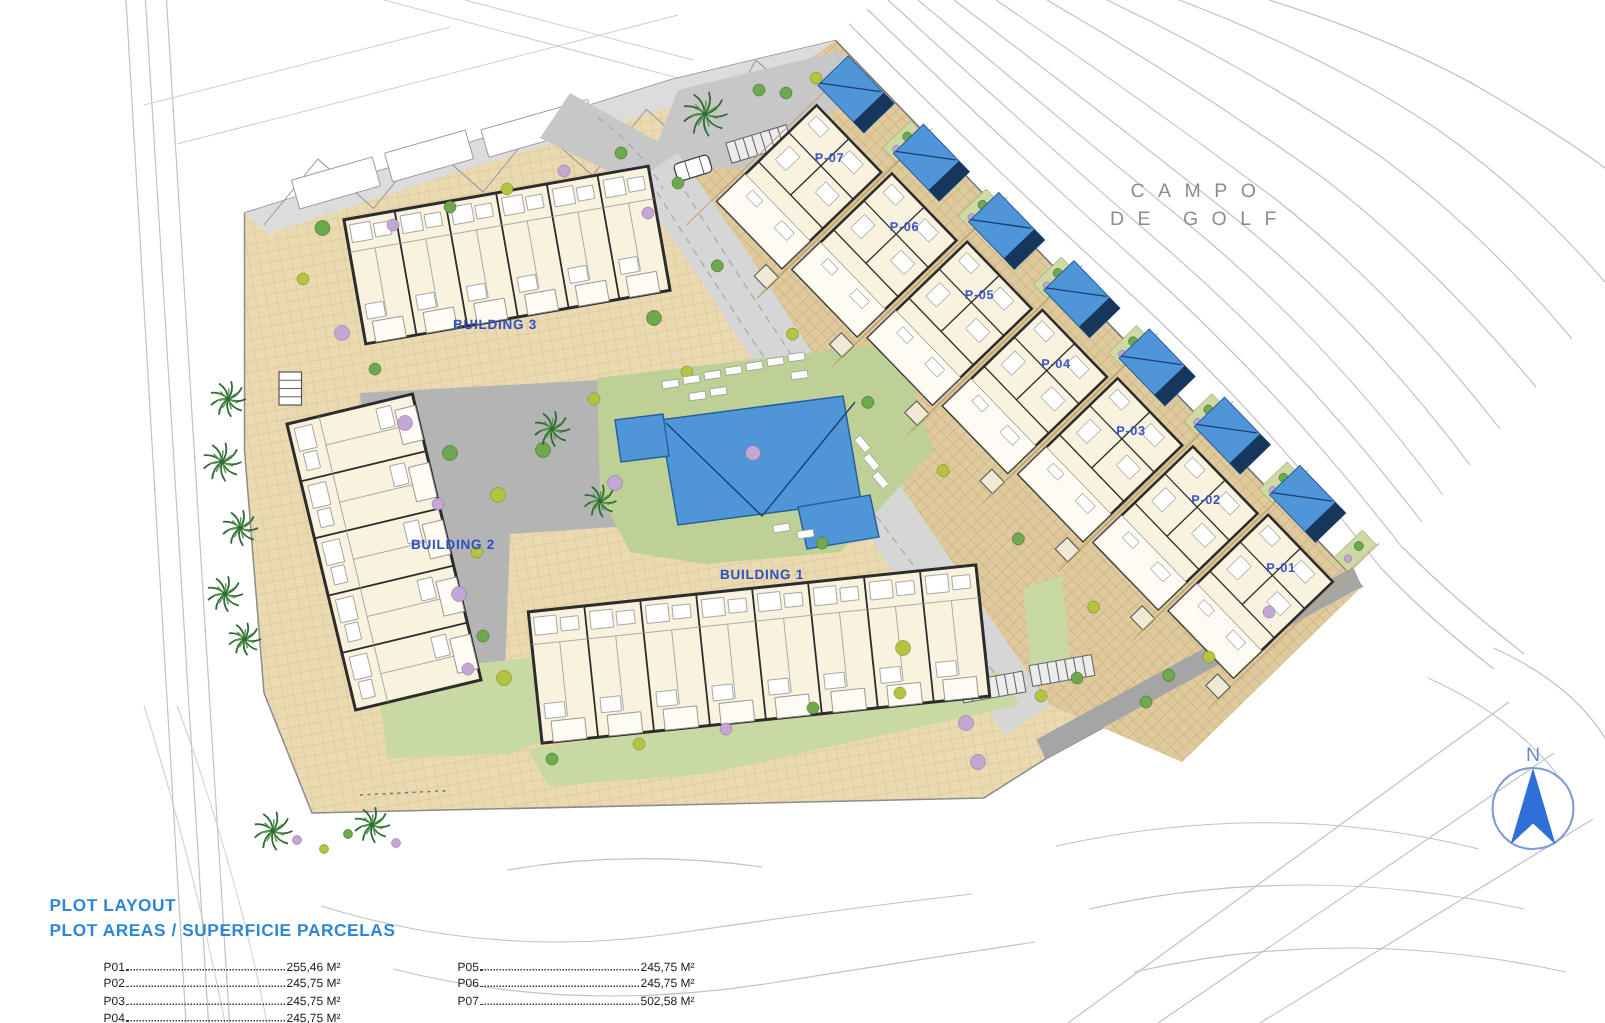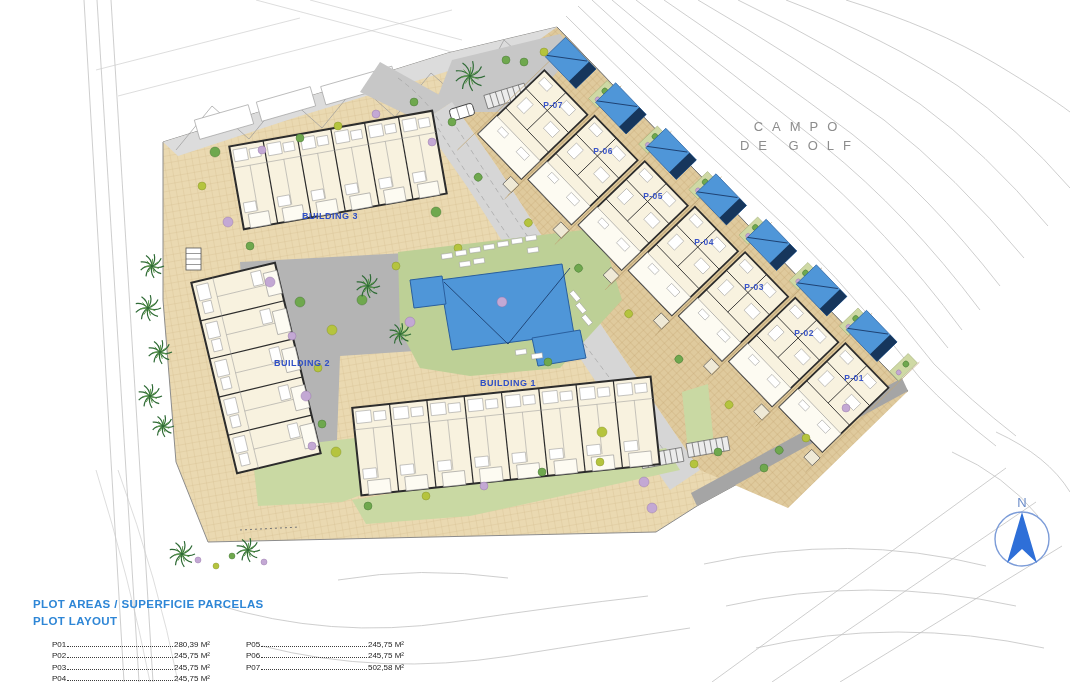"PLOT AREAS / SUPERFICIE PARCELAS" div.lt { order: before "PLOT LAYOUT" -> after "PLOT LAYOUT" }
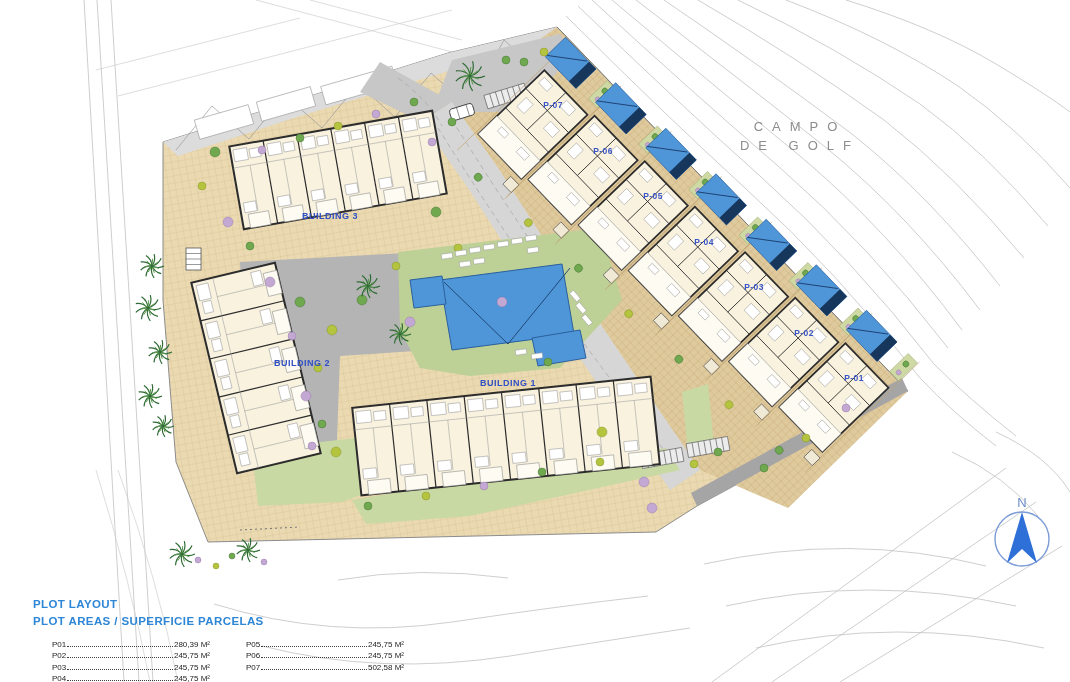"P01" .cols { gap: 36px -> 78px; margin: 7px 0 0 19px -> 7px 0 0 36px }
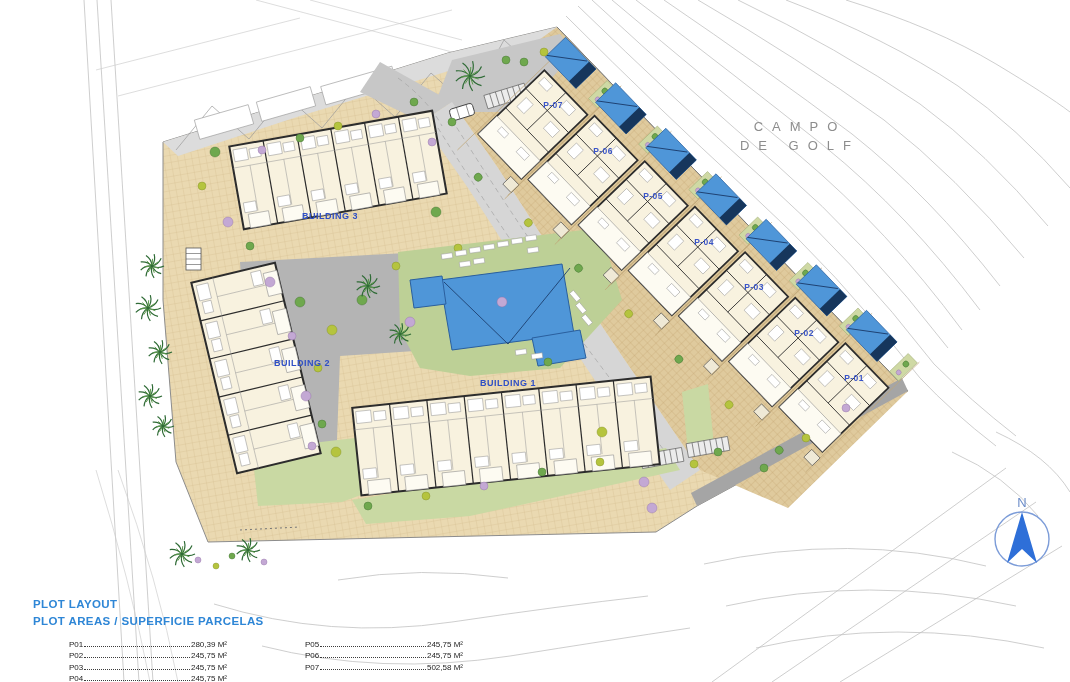"280,39 M²" span.lv { text: 280,39 -> 255,46 }
